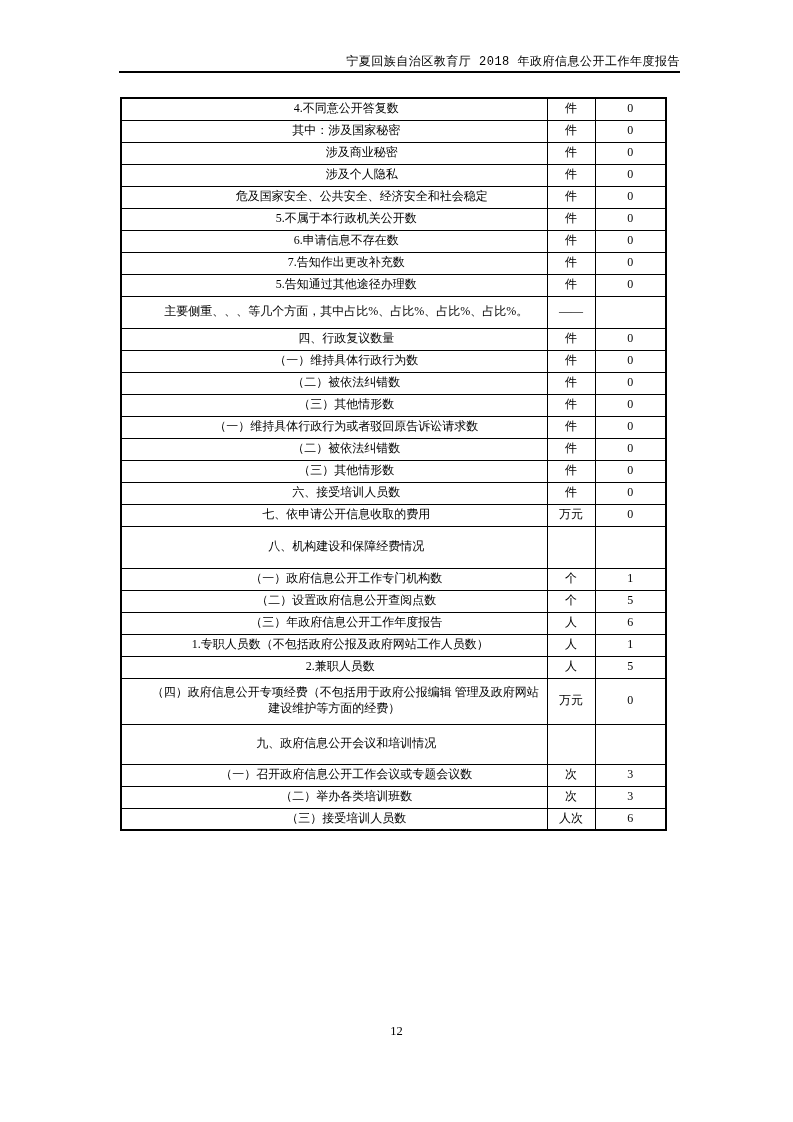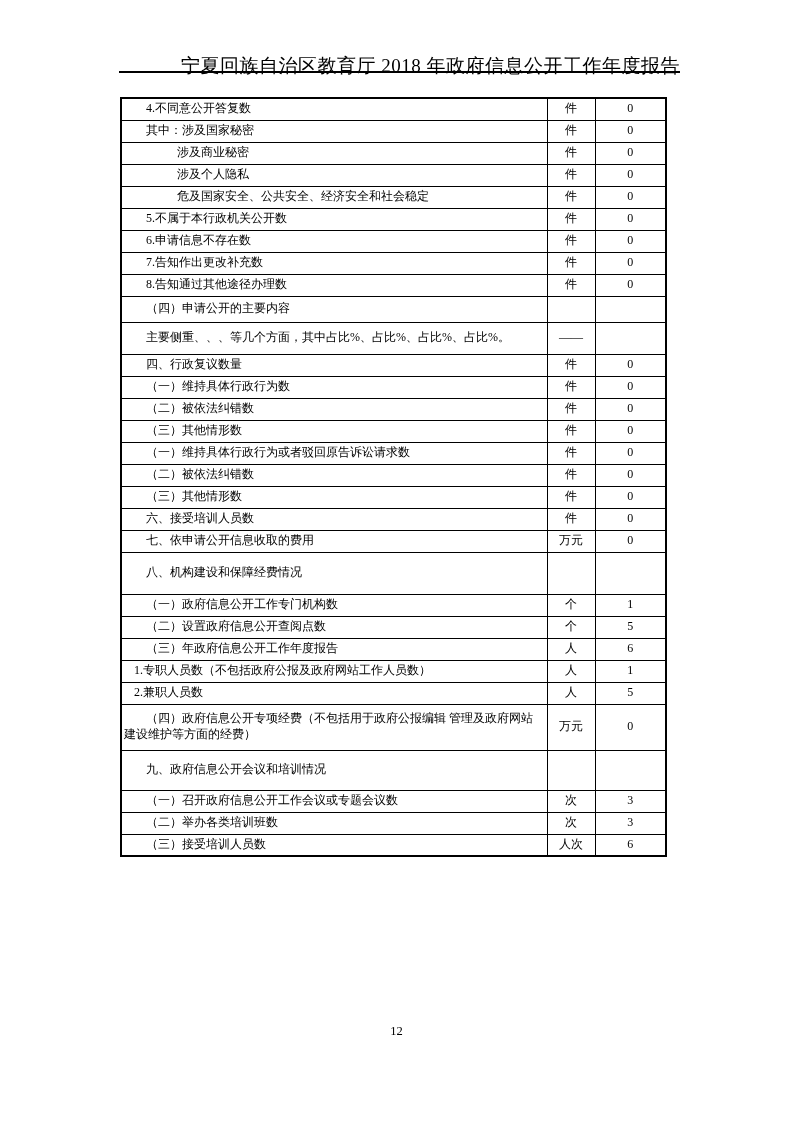"宁夏回族自治区教育厅 2018 年政府信息公开工作年度报告" .header-title { font-family: none -> Liberation Mono, monospace; font-size: 19px -> 12px }
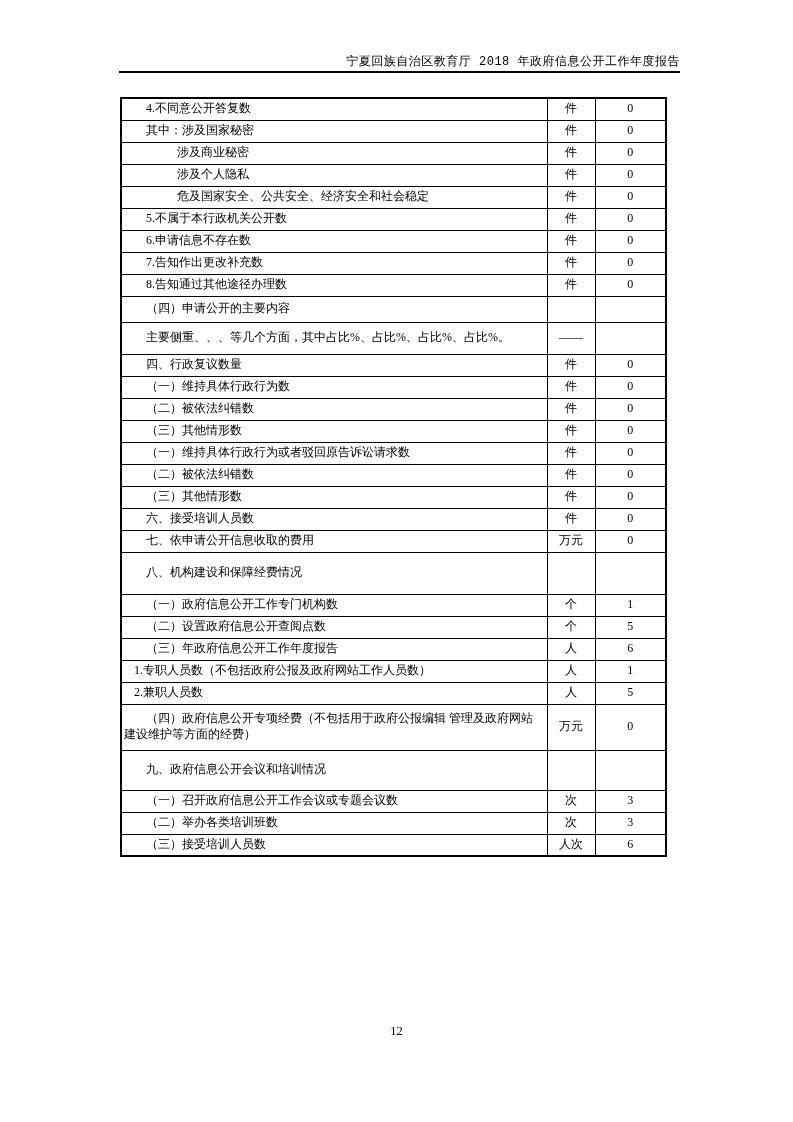"4.不同意公开答复数" td.c-item { text-align: left -> center }
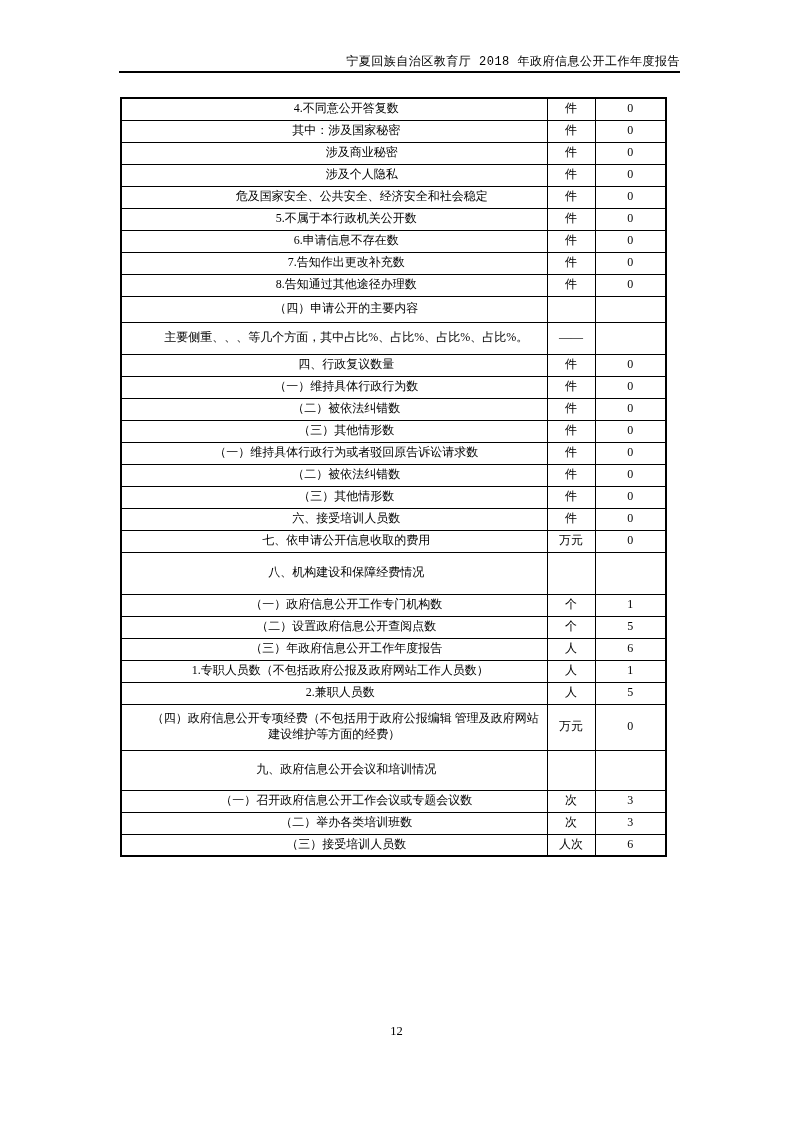"8.告知通过其他途径办理数" td.c-item { text: 8 -> 5 }
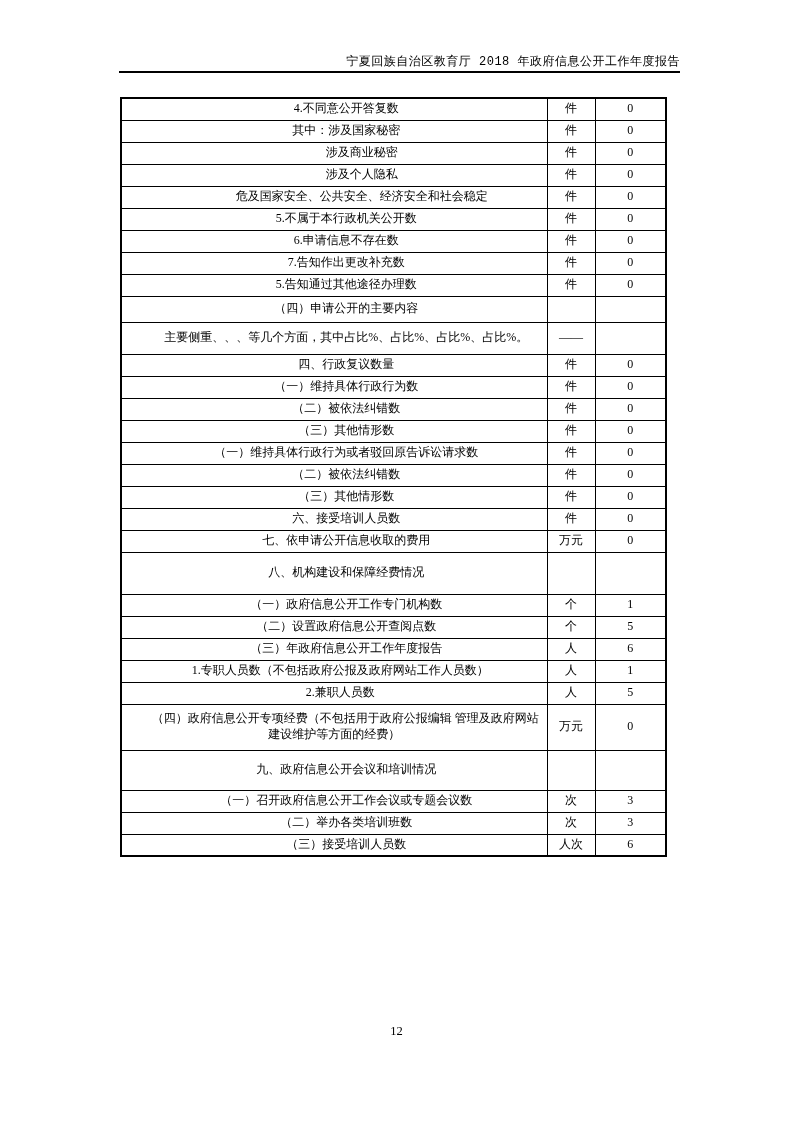"（四）申请公开的主要内容" tr { html: <tr> <td>（四）申请公开的主要内容</td> <td></td> <td></td> </tr> -> none }
